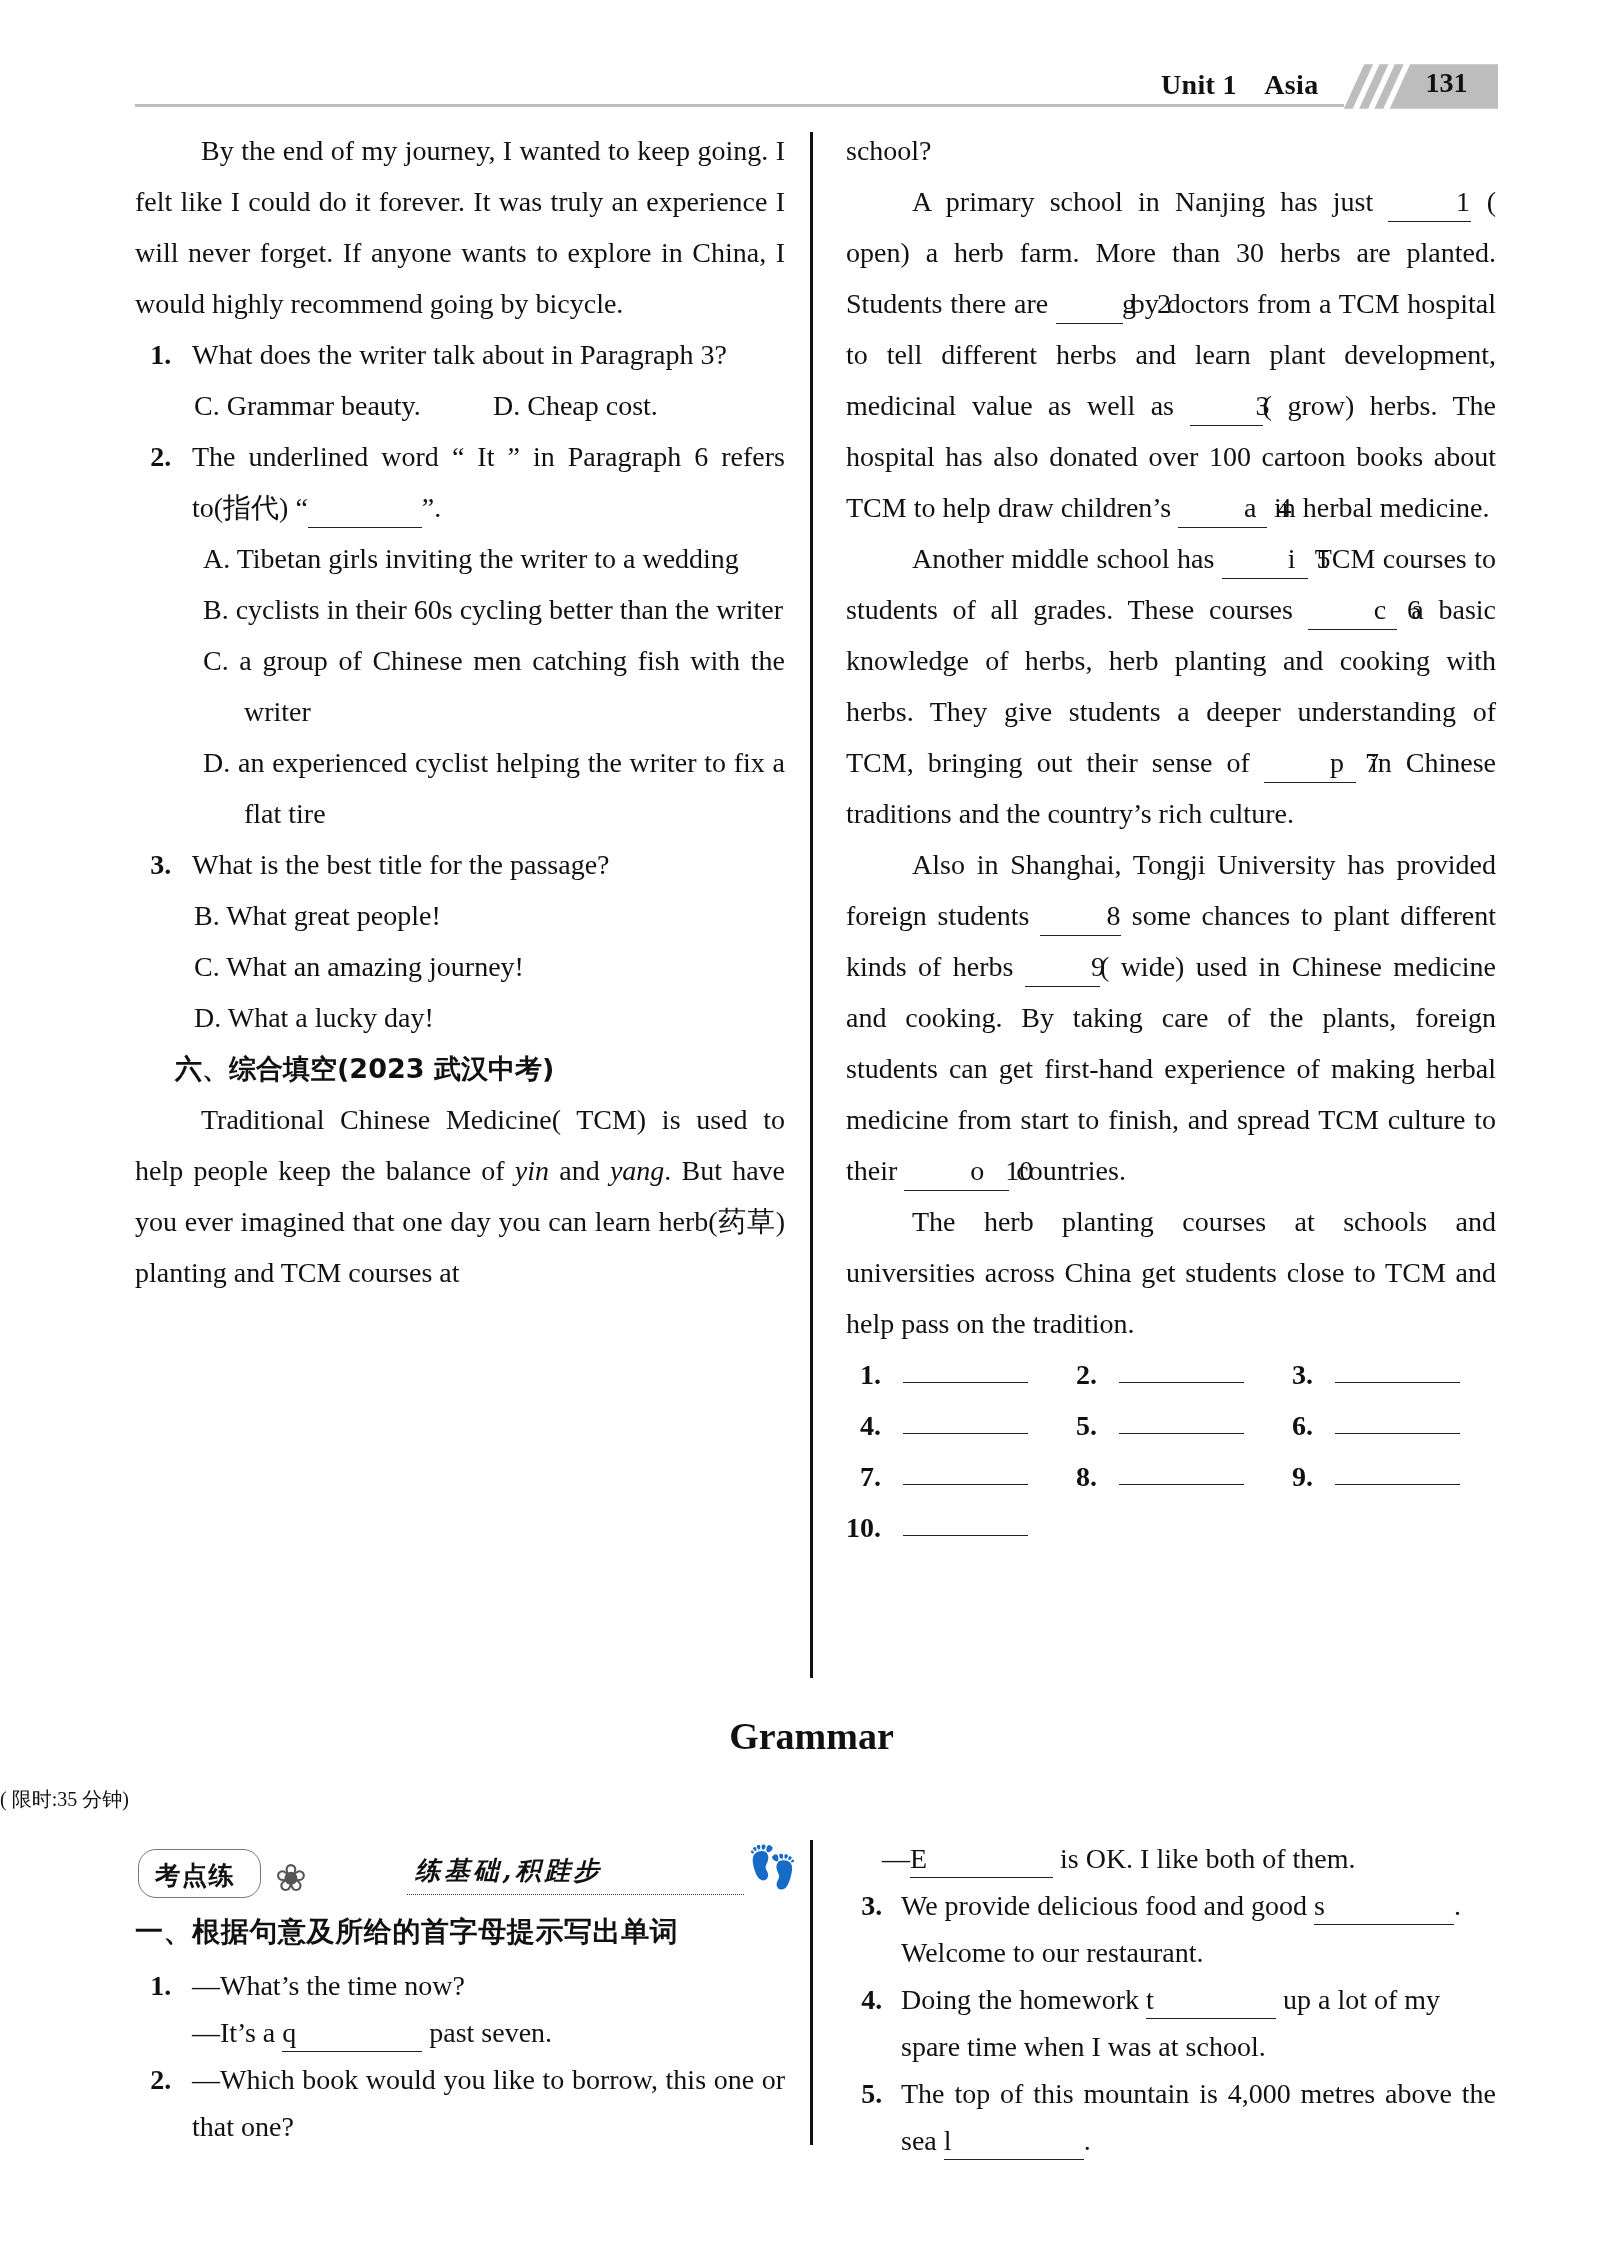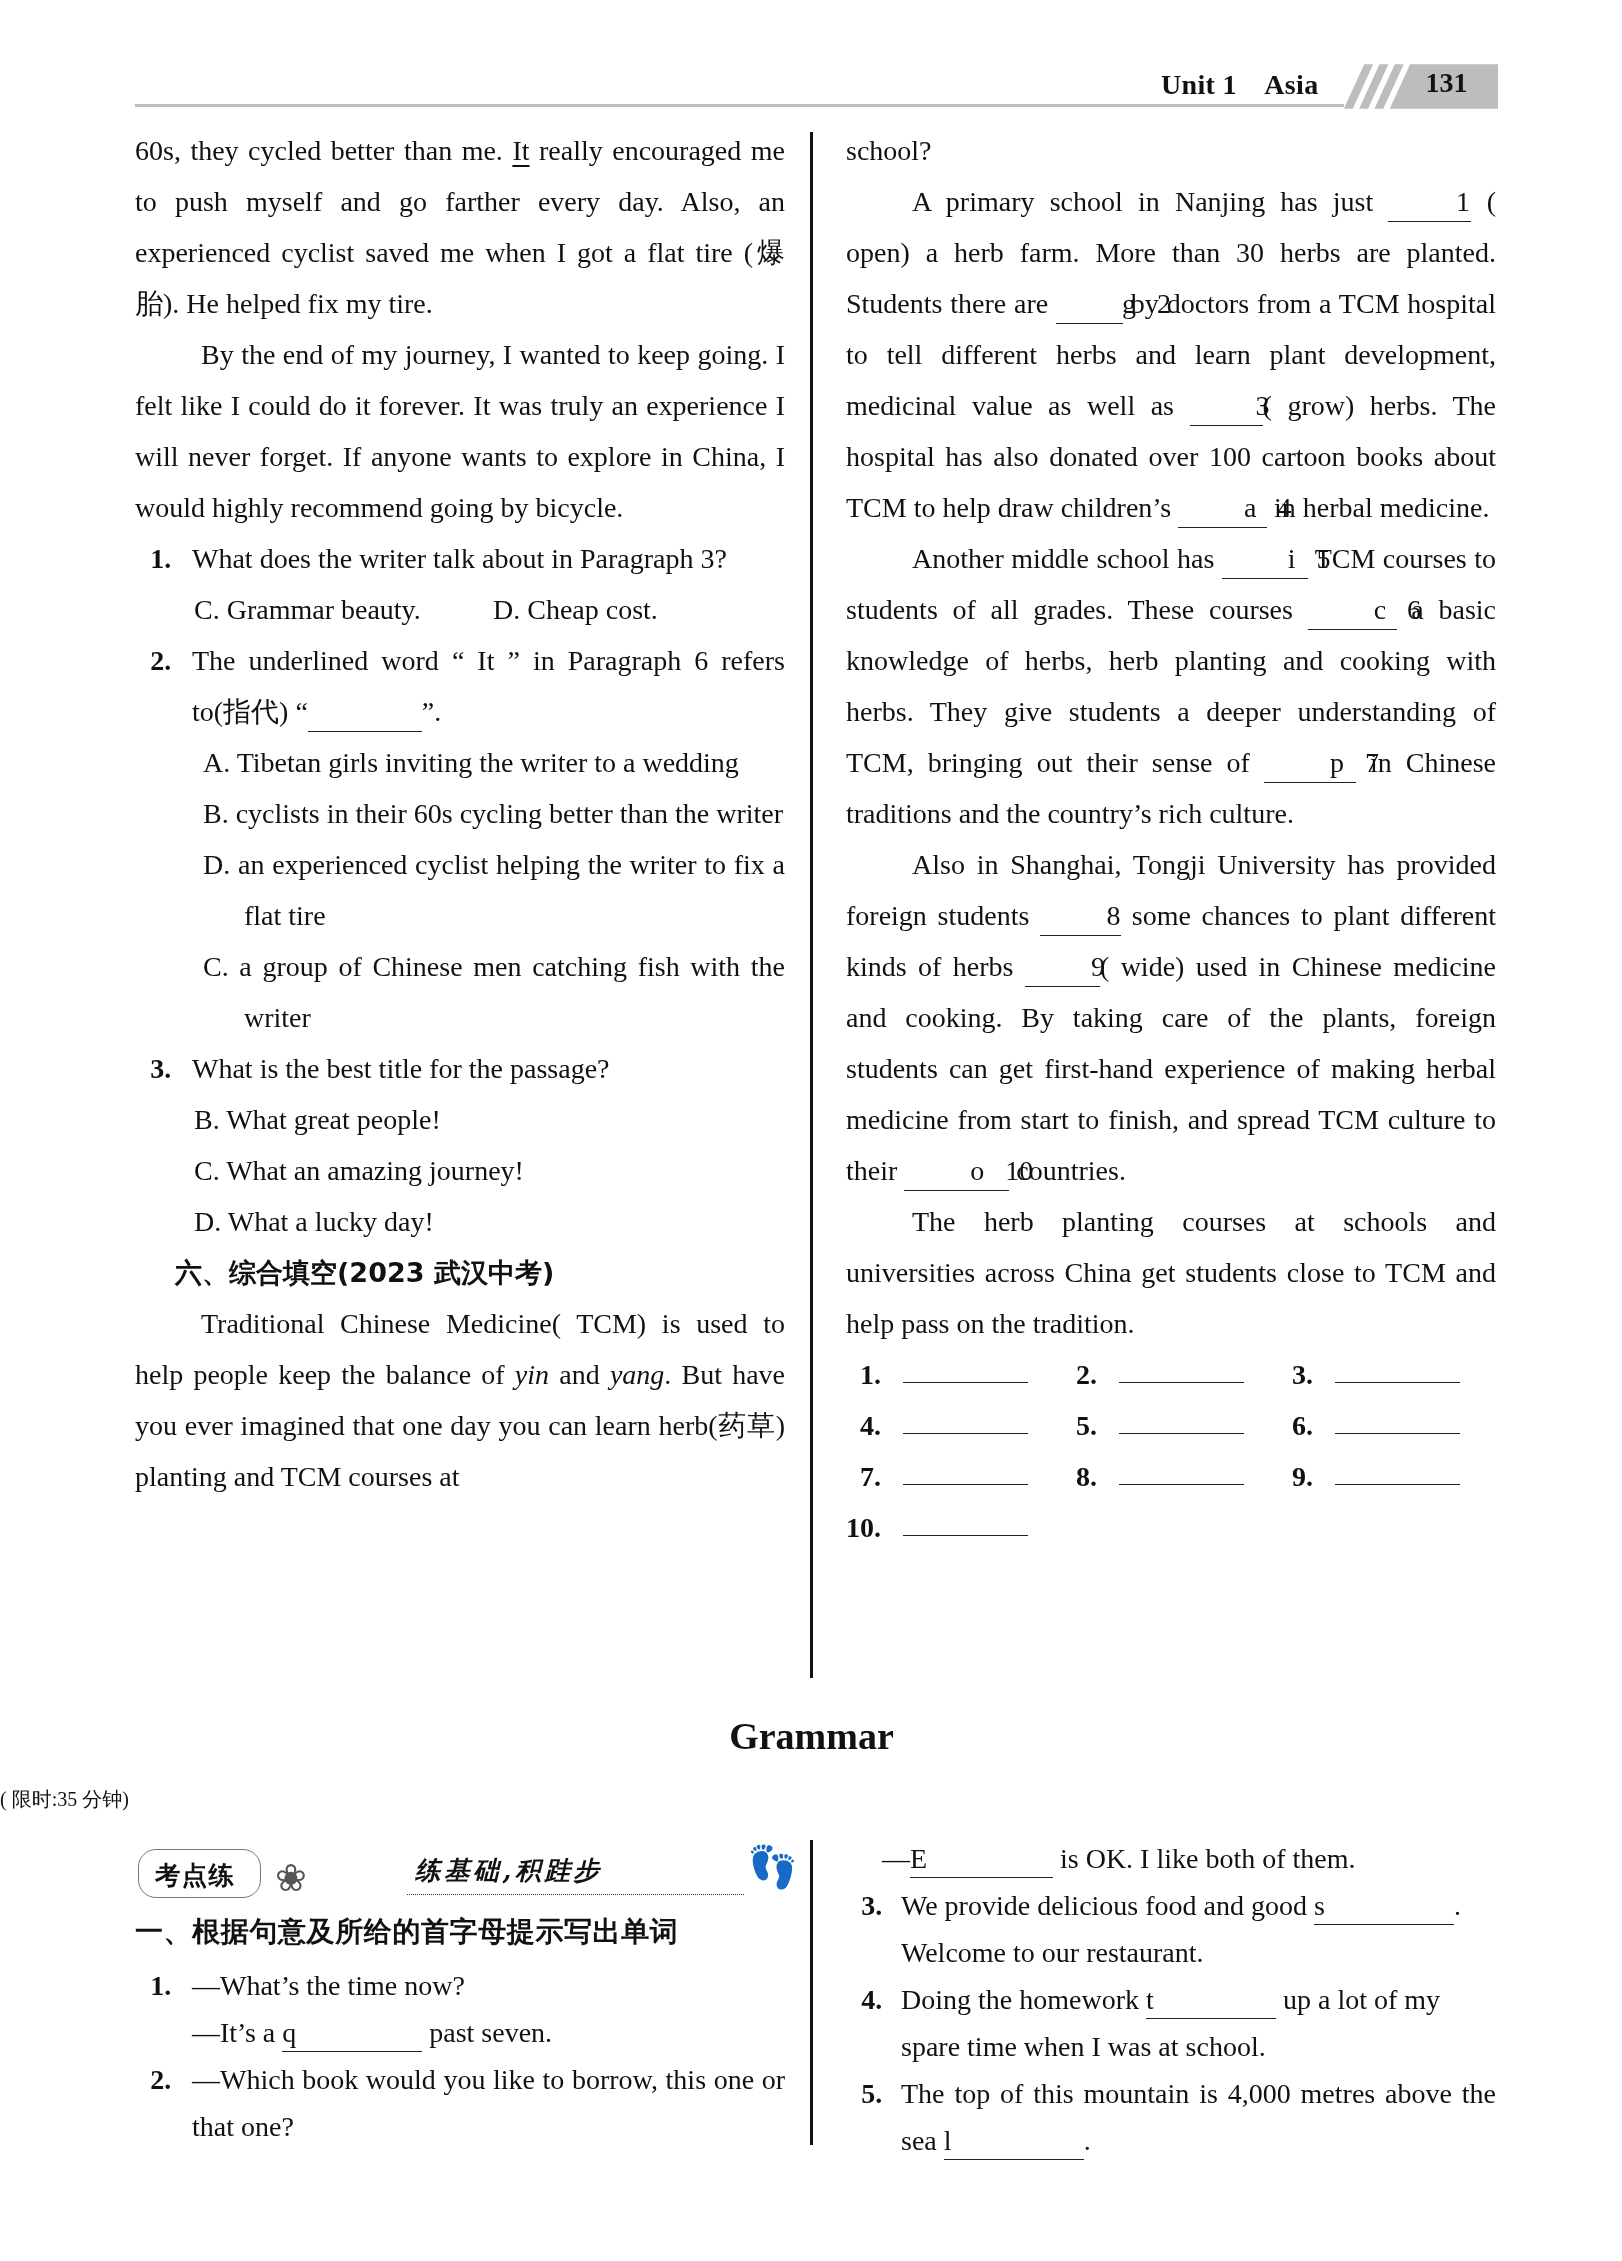"60s, they cycled better than" p { html: <p> <span>60s, they cycled better than me.</span> <span>It</span><span> really encouraged me to push myself and go farther every day. Also, an experienced cyclist saved me when I got a flat tire (爆胎). He helped fix my tire.</span> </p> -> none }
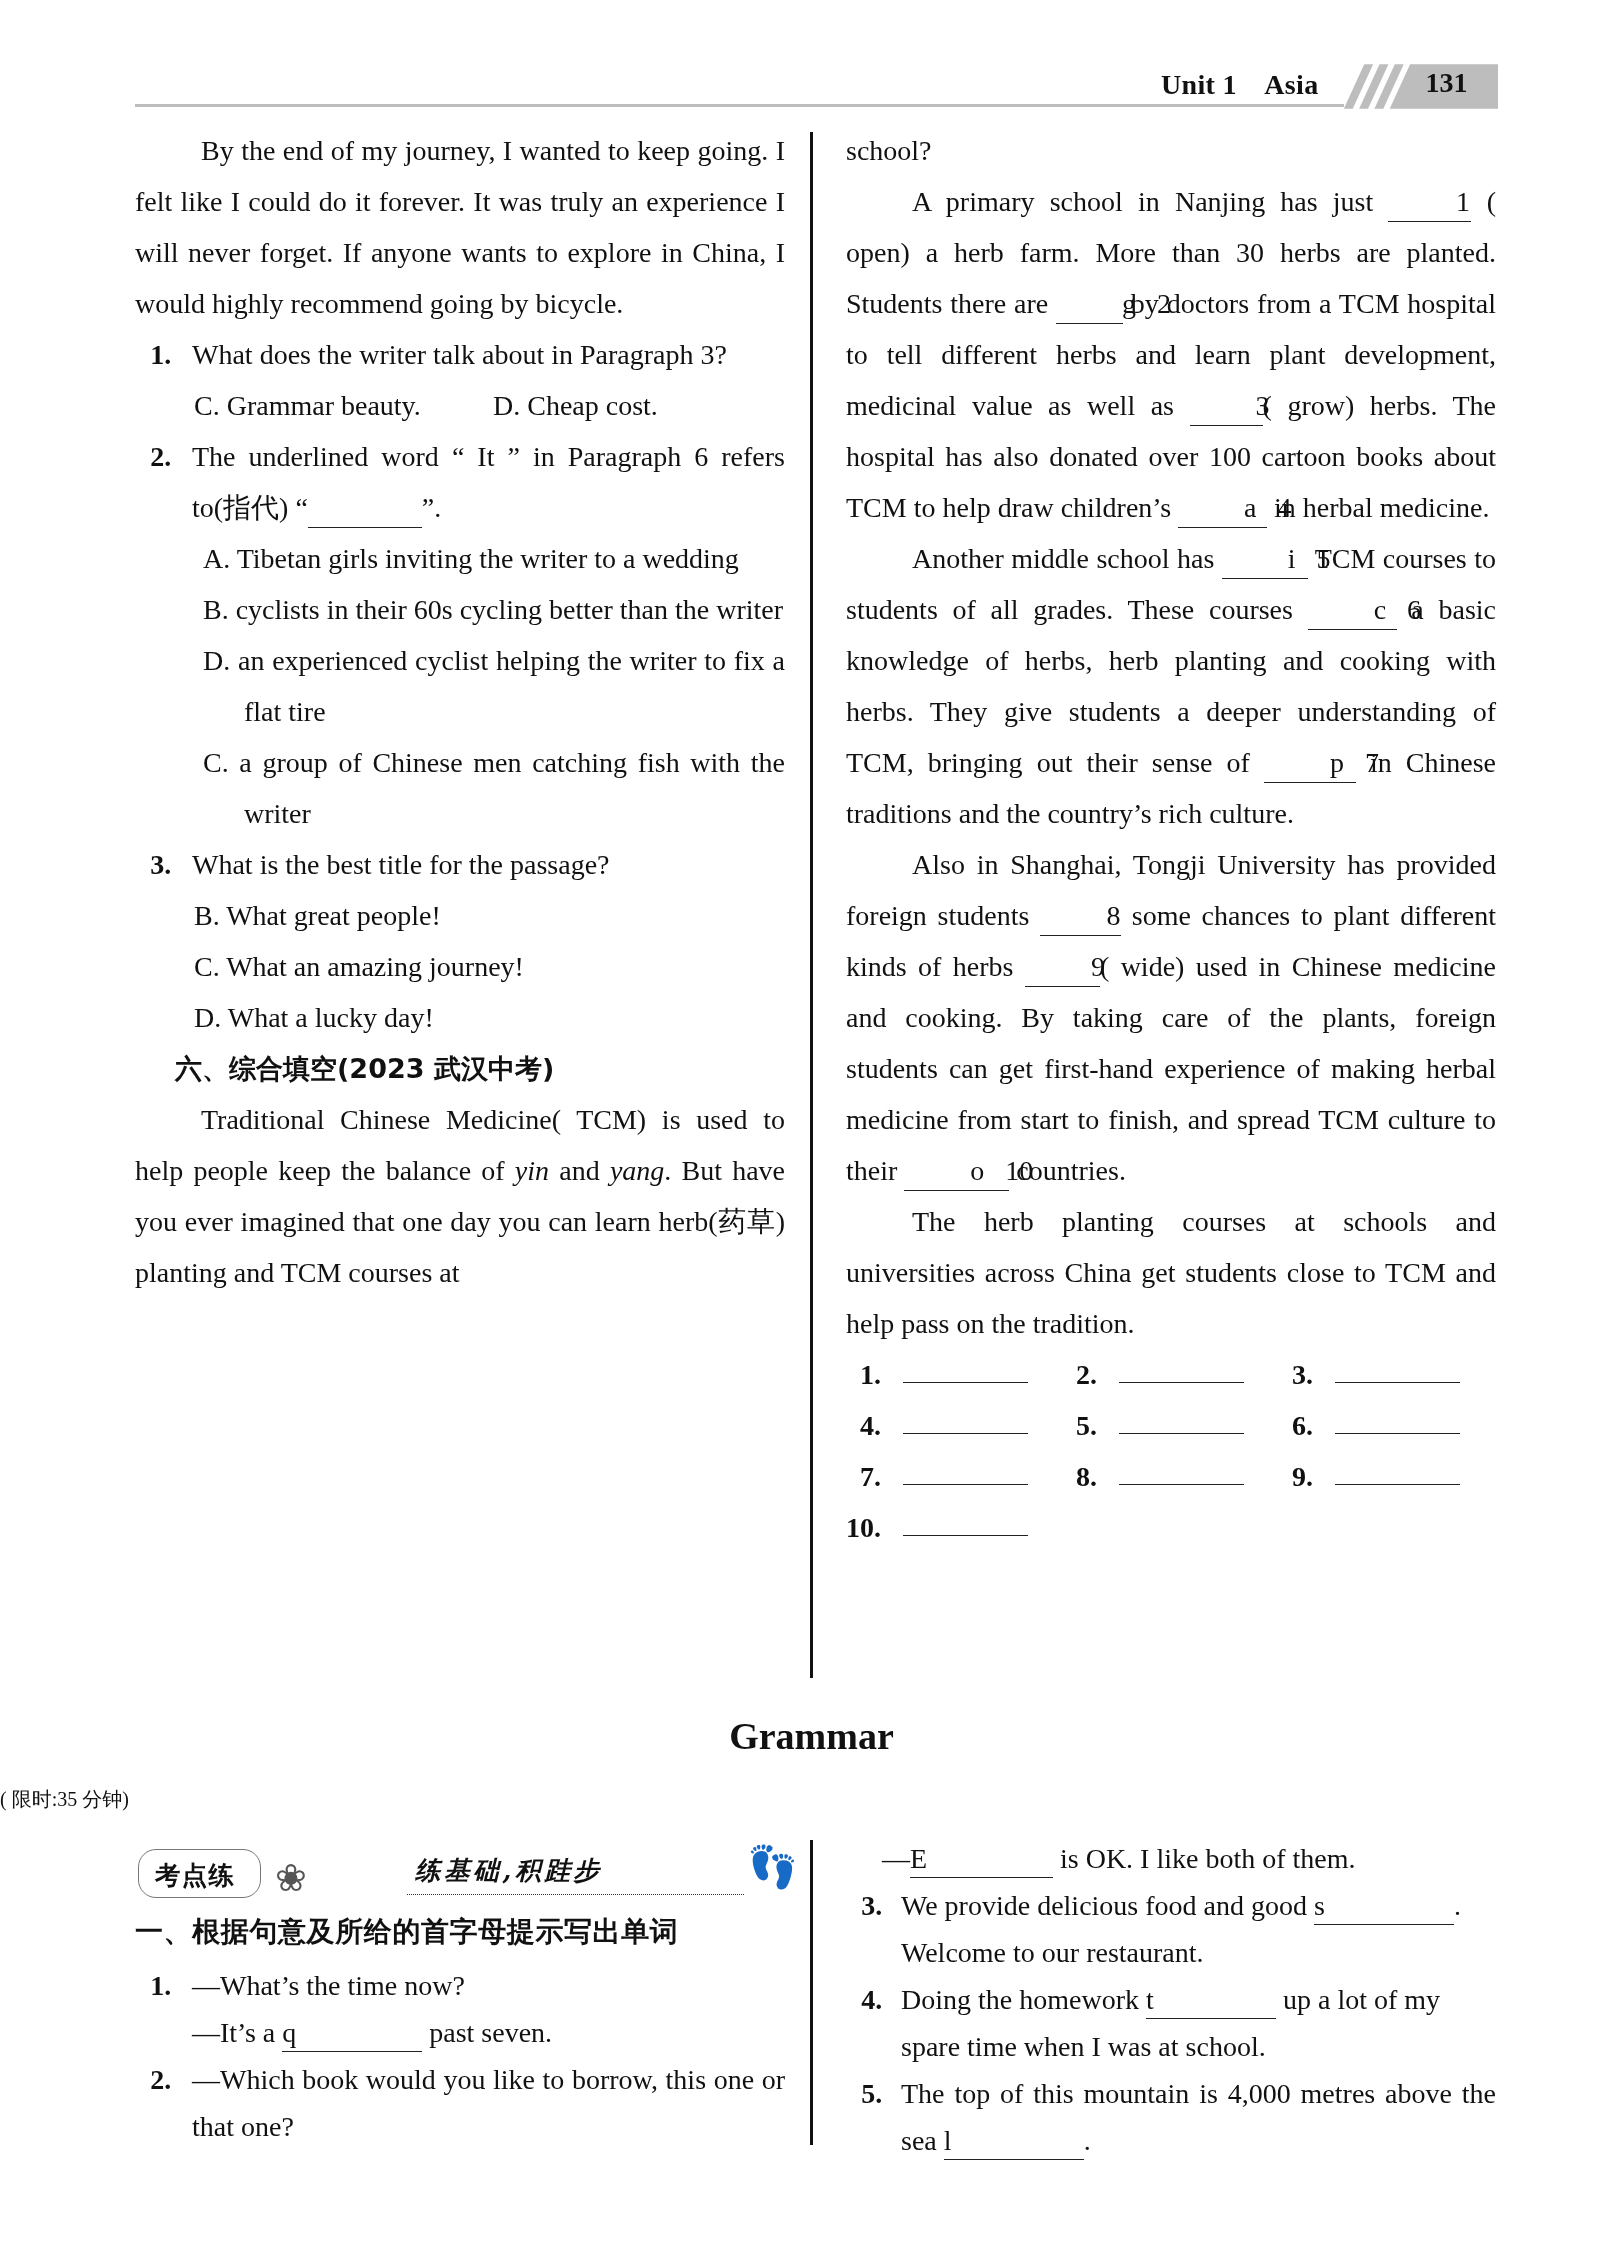"D. an experienced cyclist helping" div.opt2 { order: before "C. a group of Chinese" -> after "C. a group of Chinese" }
